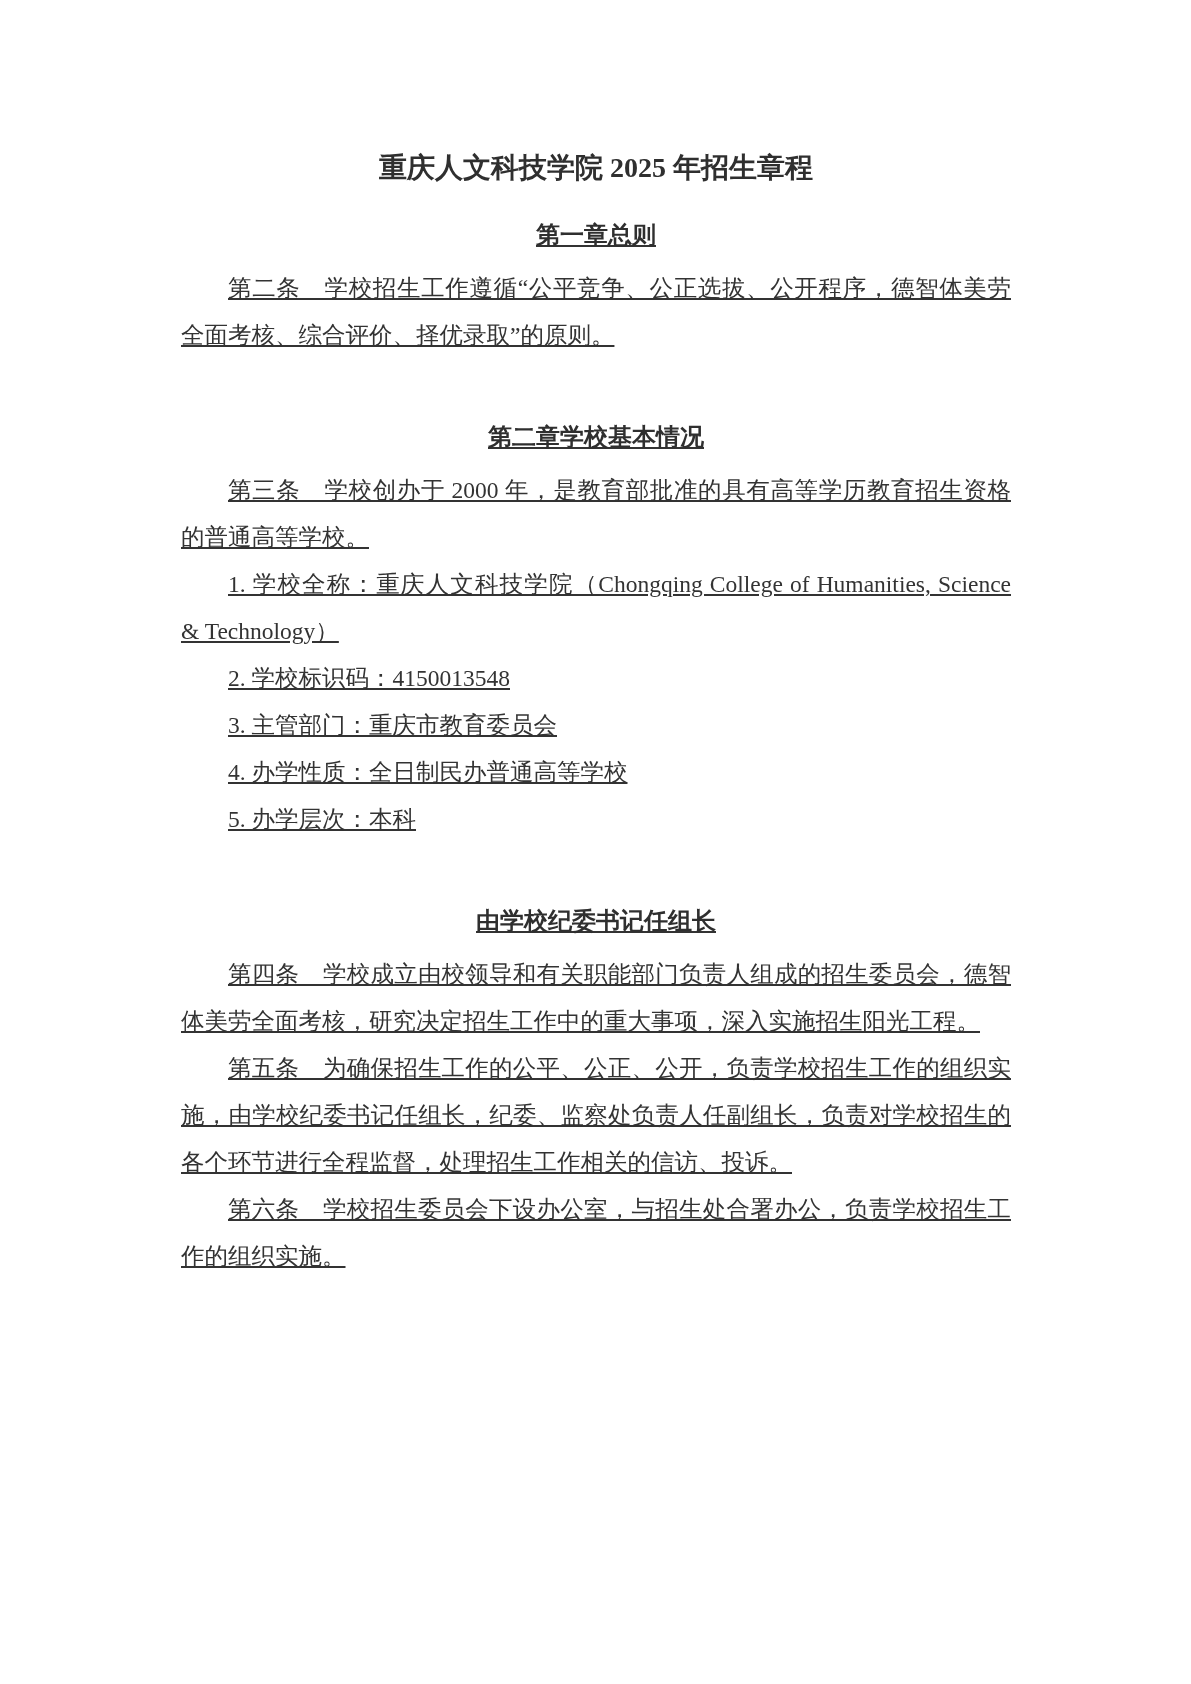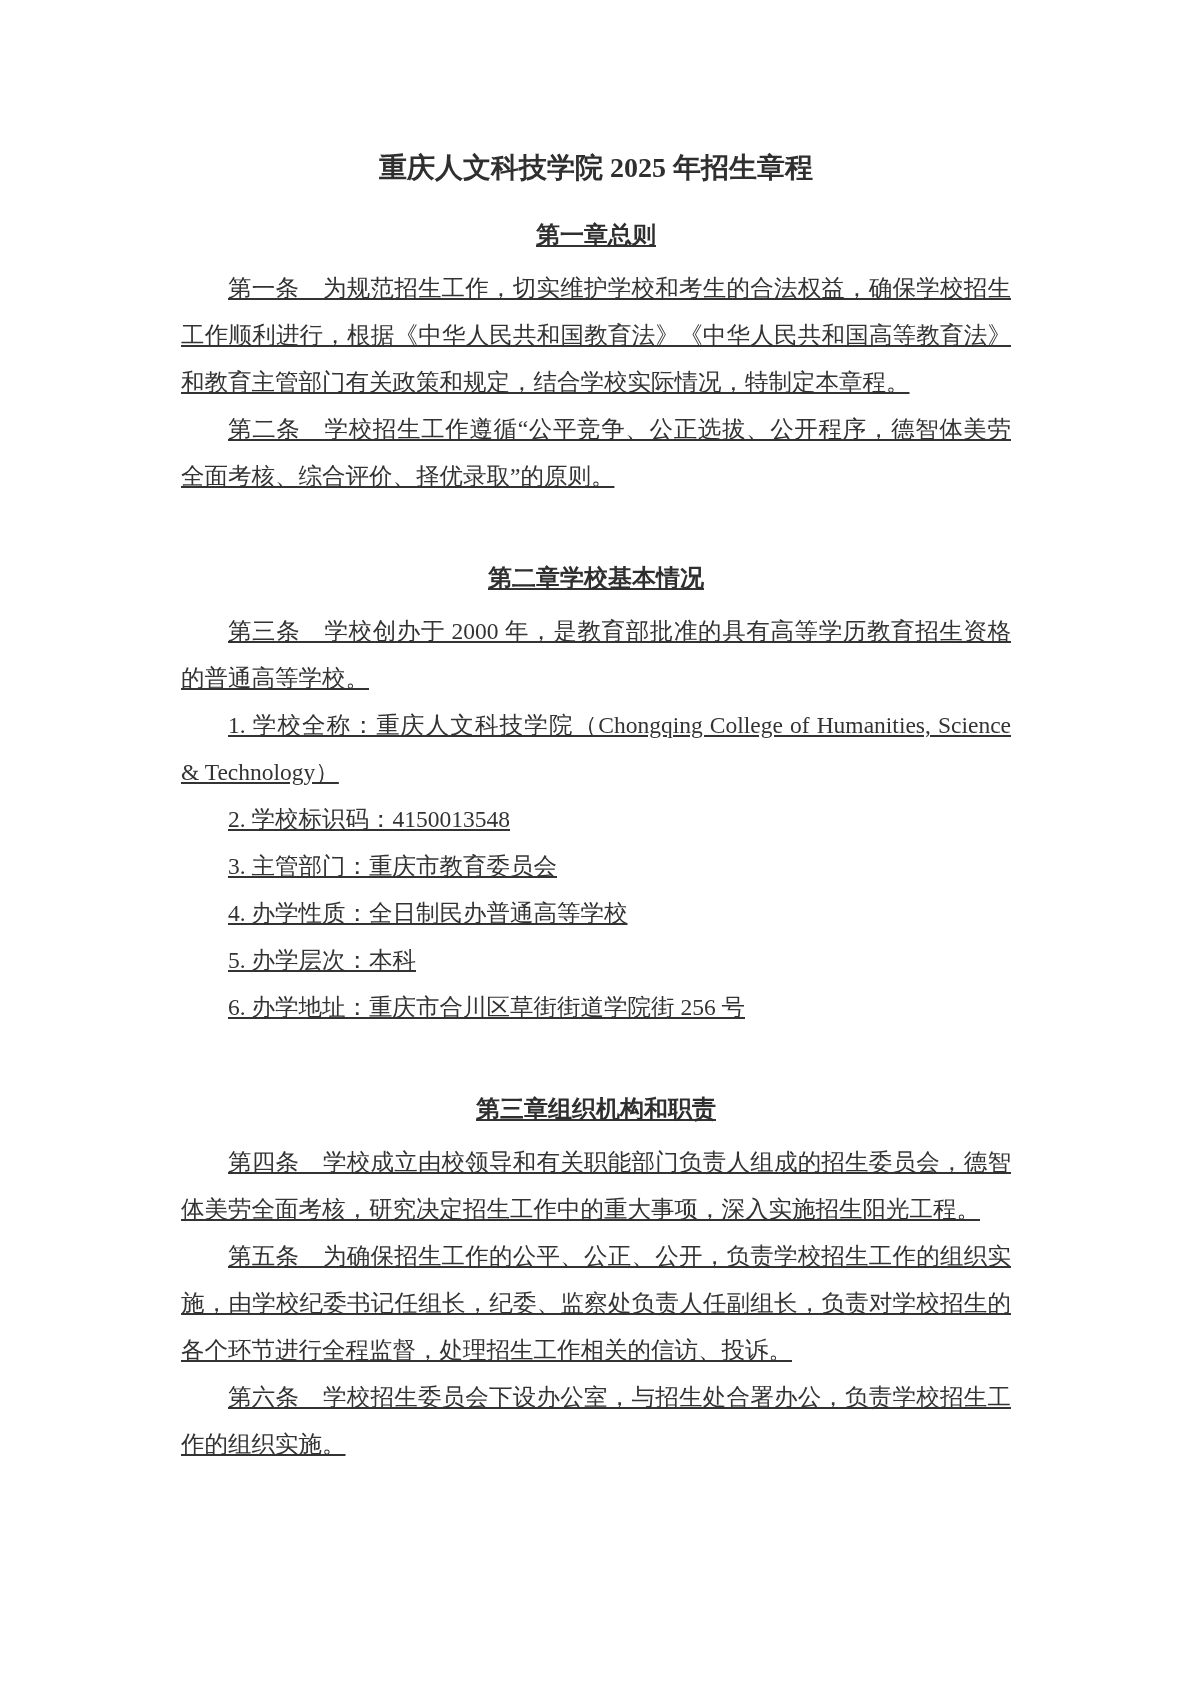"第一条" p.para { html: <p>第一条 为规范招生工作，切实维护学校和考生的合法权益，确保学校招生工作顺利进行，根据《中华人民共和国教育法》《中华人民共和国高等教育法》和教育主管部门有关政策和规定，结合学校实际情况，特制定本章程。</p> -> none }
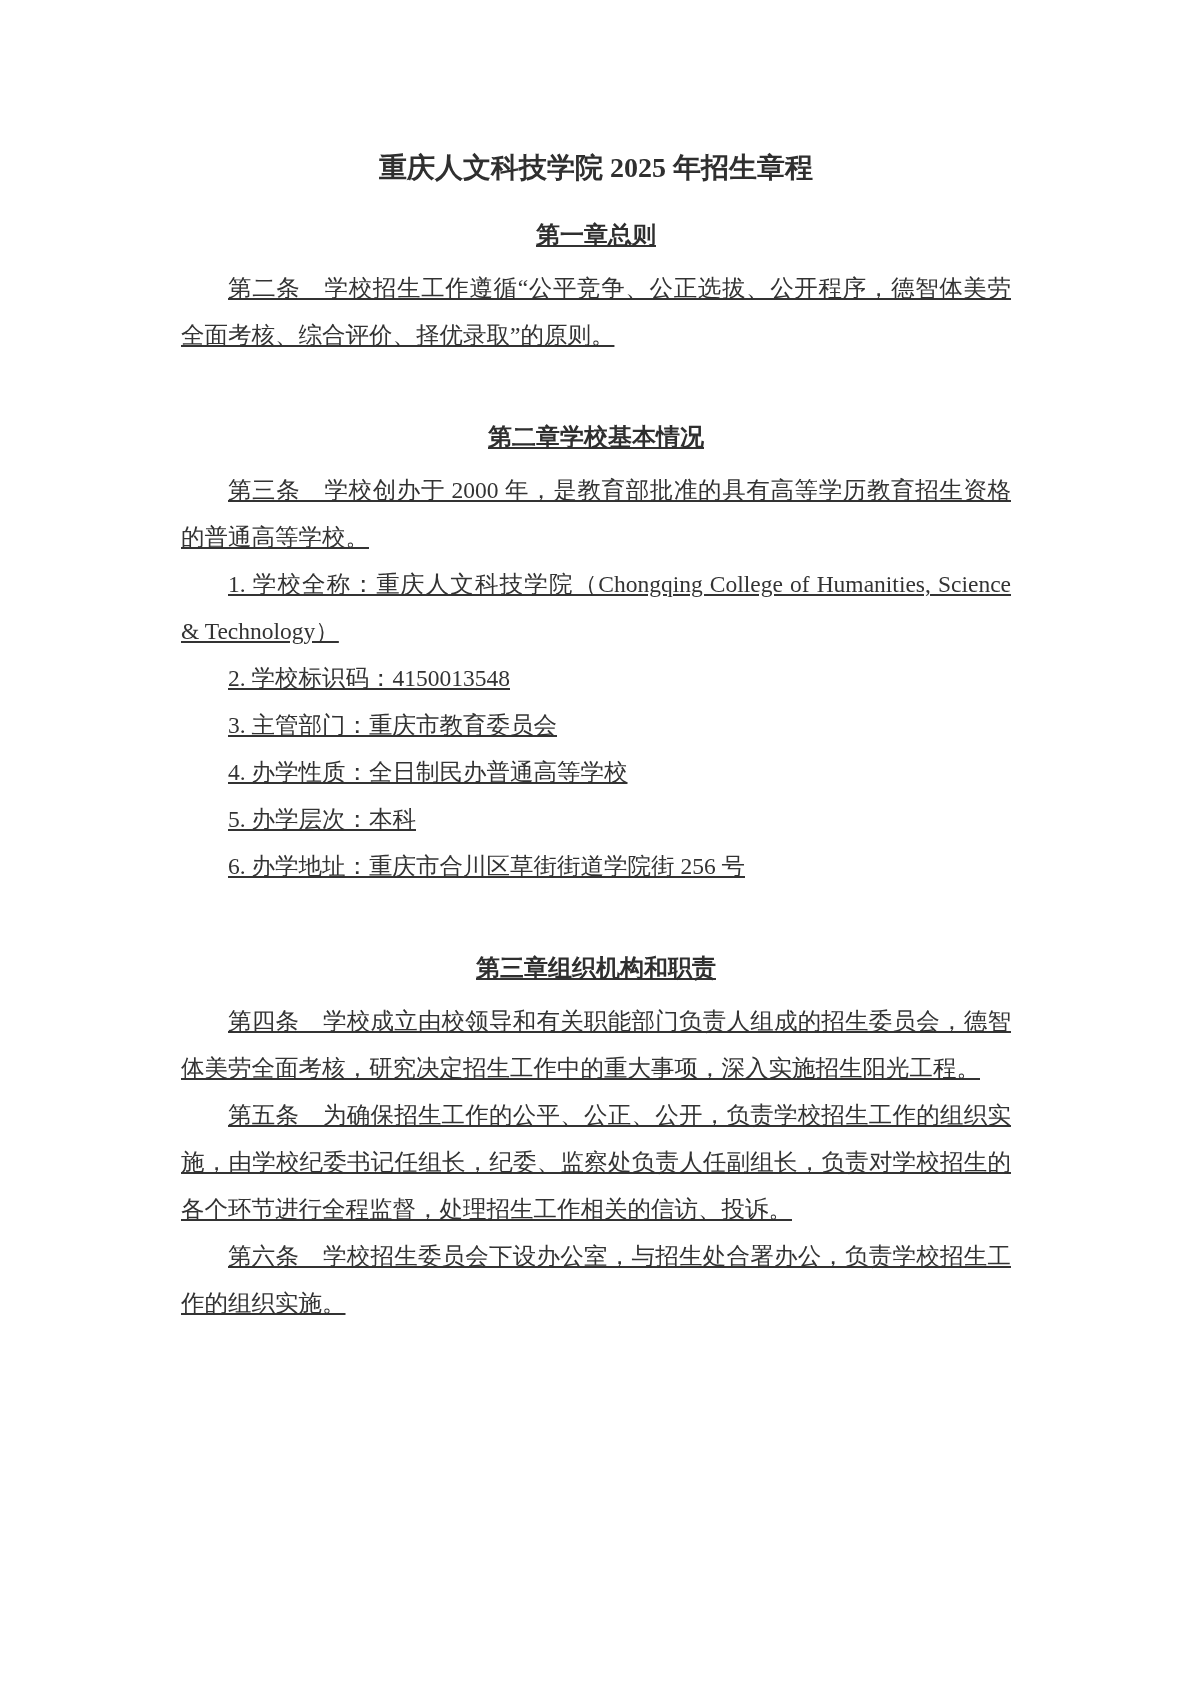"6. 办学地址：重庆市合川区草街街道学院街 256 号" p.para { html: <p>6. 办学地址：重庆市合川区草街街道学院街 256 号</p> -> none }
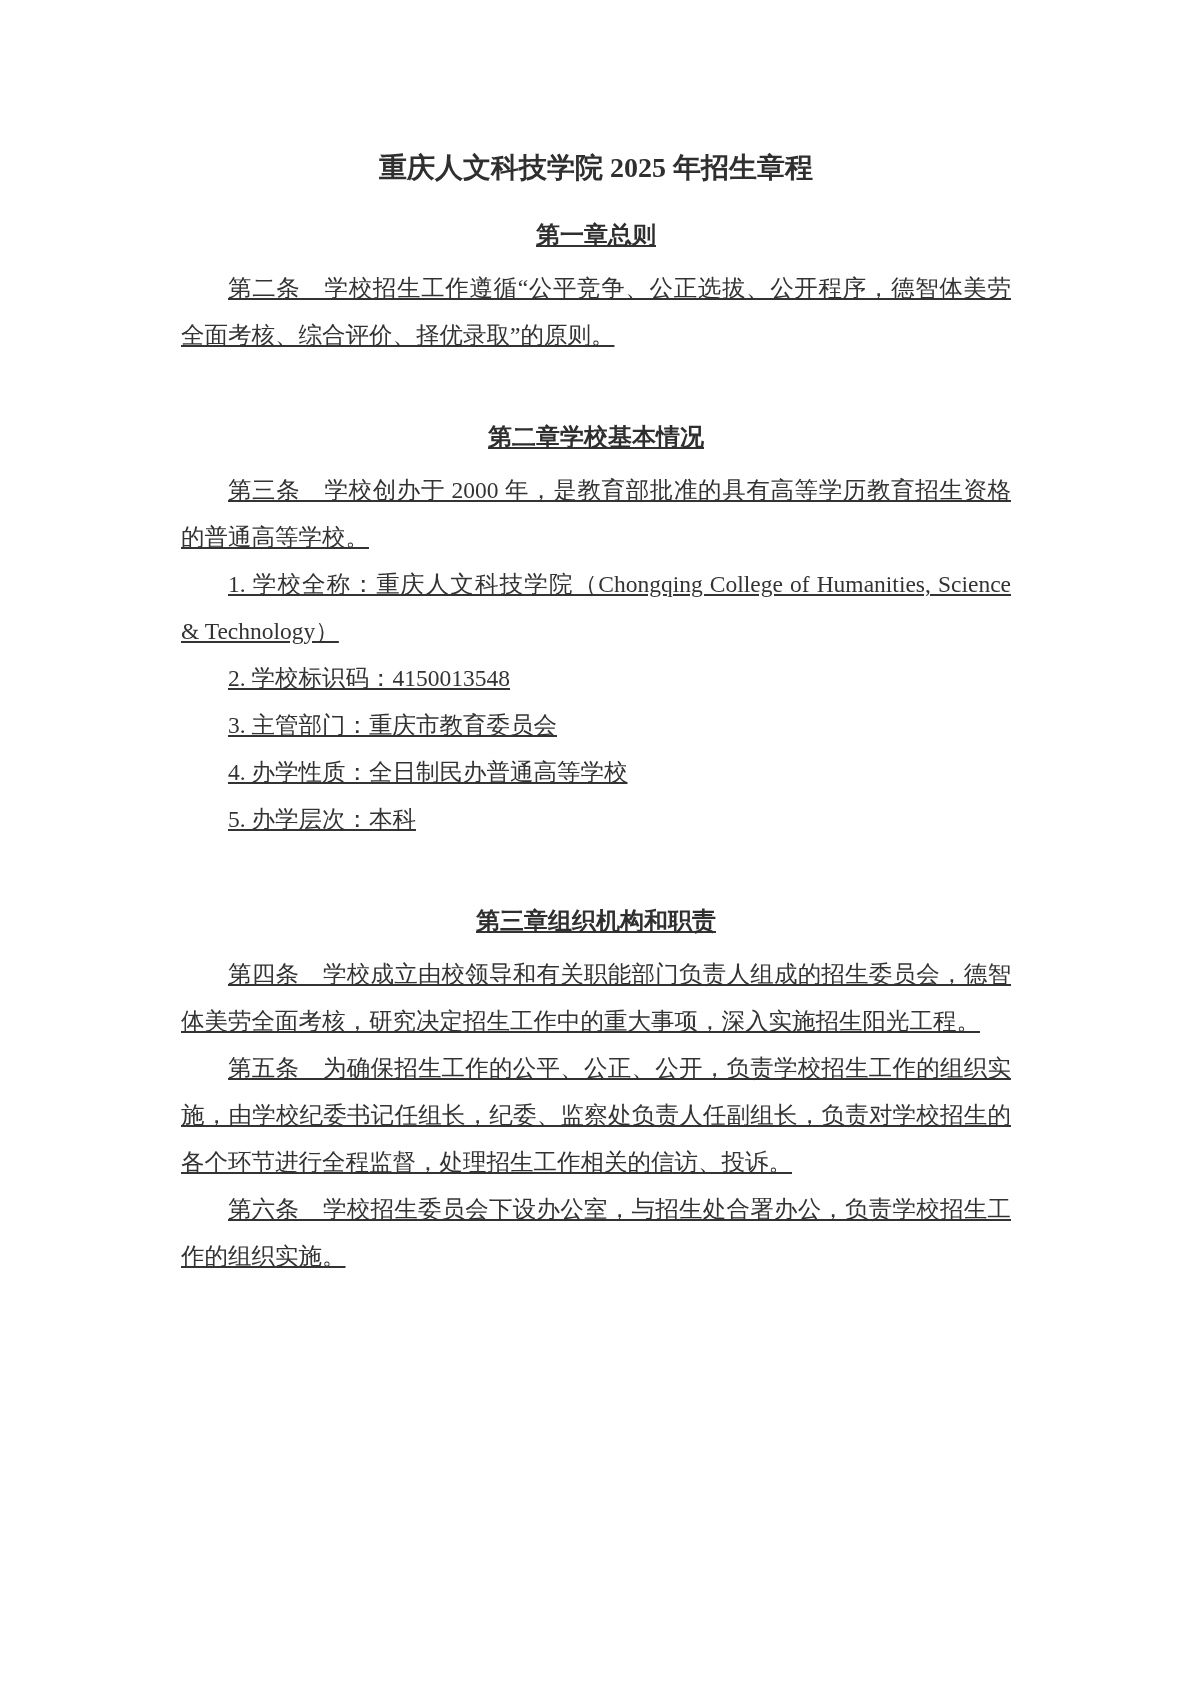"第三章组织机构和职责" h2.chapter-heading { text: 第三章组织机构和职责 -> 由学校纪委书记任组长 }
